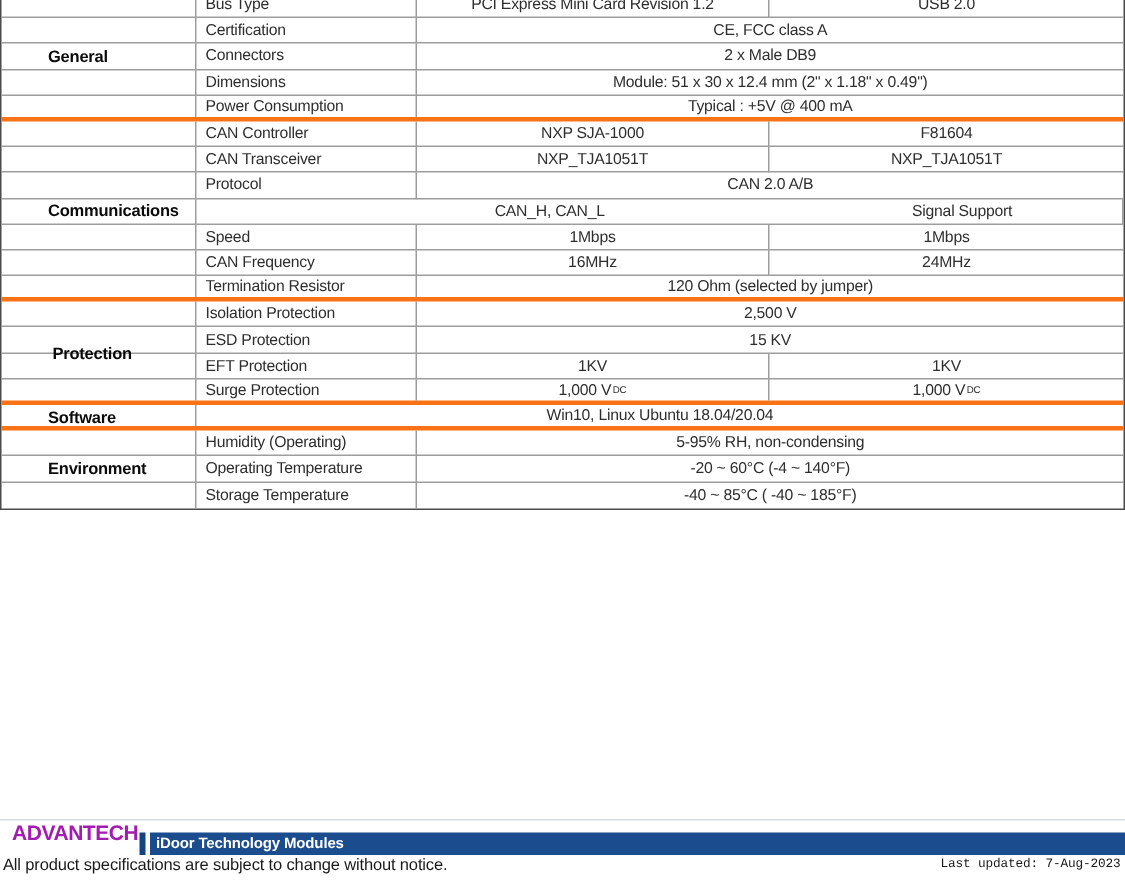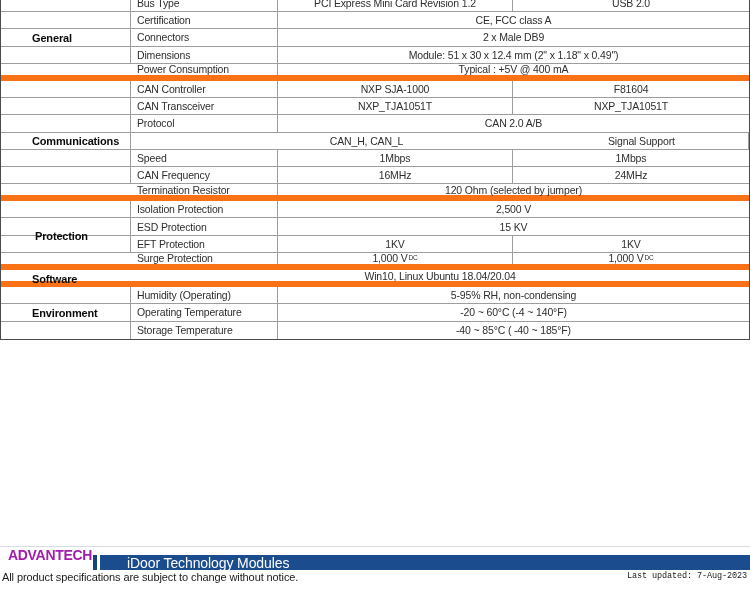"Power Consumption" .gend { align-items: center -> none; border-bottom: 6px solid #f97316 -> 3px solid #f97316 }
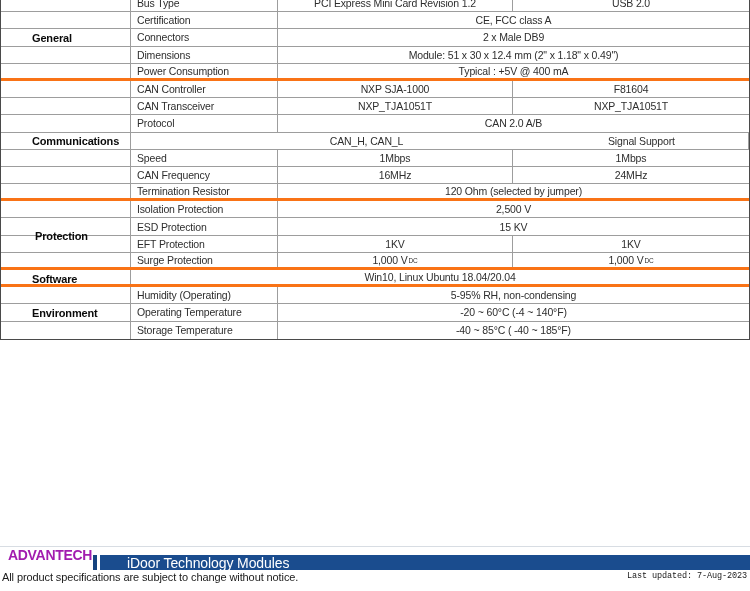"iDoor Technology Modules" #footer-banner span { font-size: 14px -> 10px; font-weight: normal -> bold; padding-left: 27px -> 4px }
